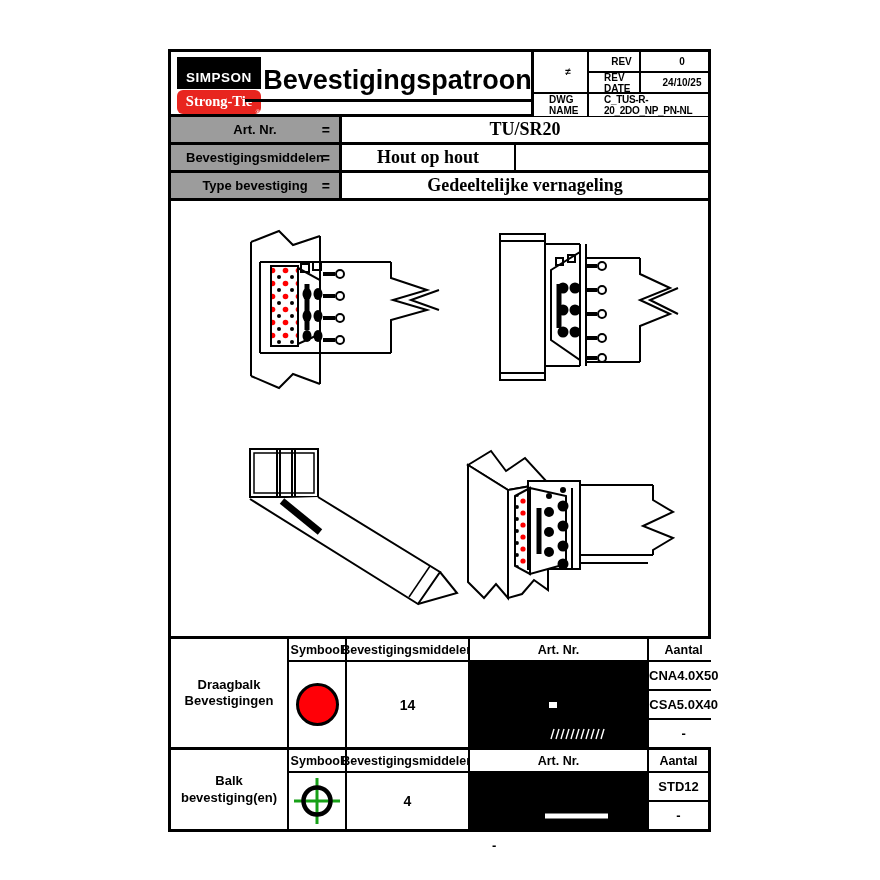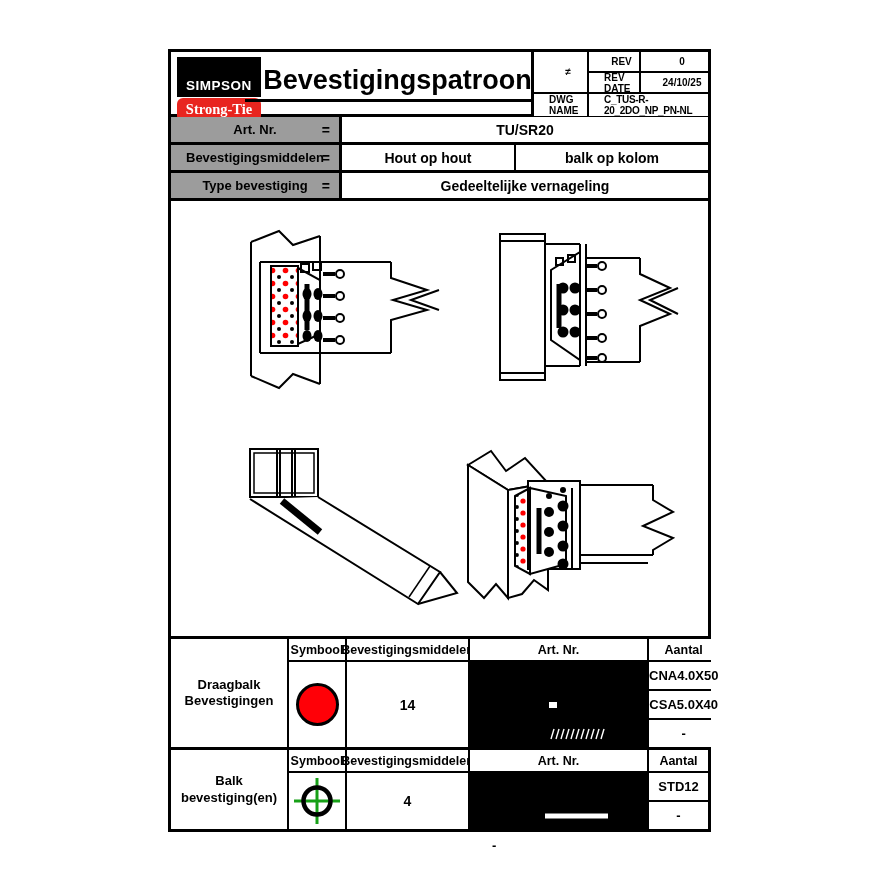"SIMPSON" .logo-top { padding: 21px 0 4px -> 13px 0 4px }
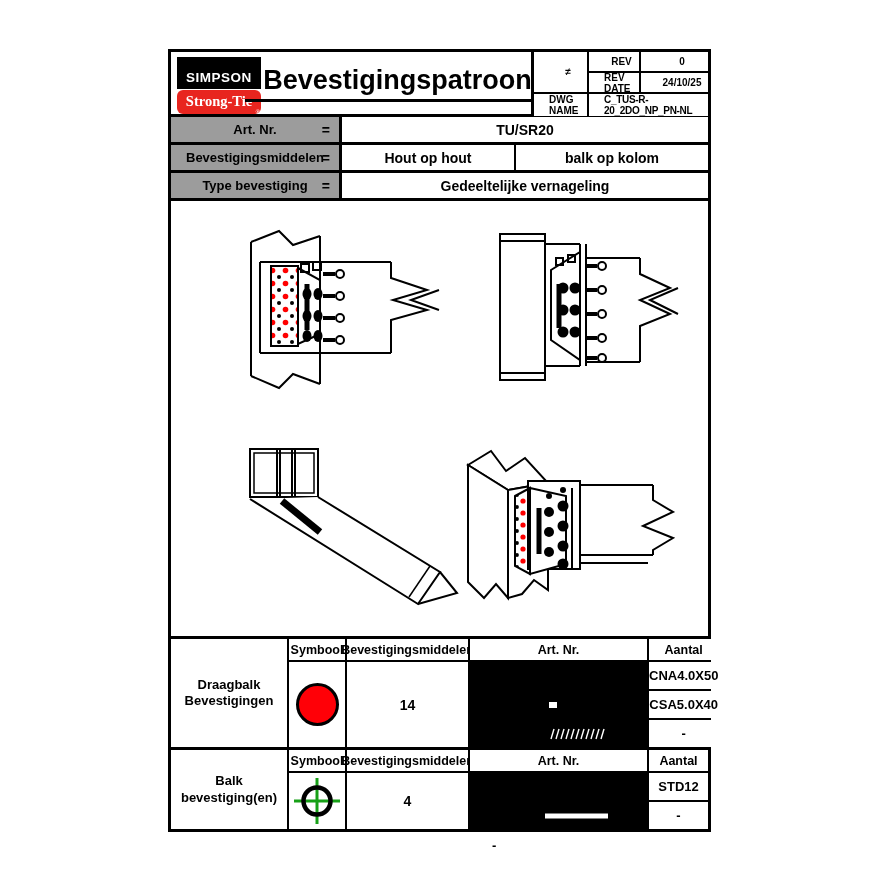"TU/SR20" .info-val { font-family: none -> Liberation Serif, serif; font-size: 14px -> 18px }
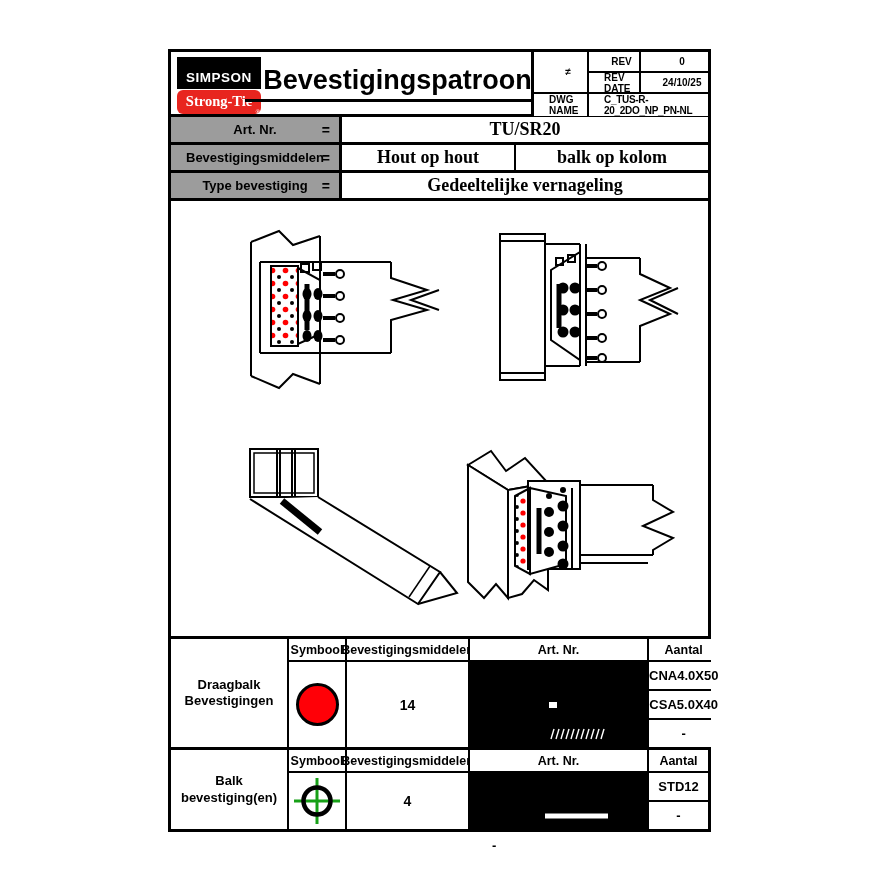"balk op kolom" div.info-val { html: <div>balk op kolom</div> -> none }
